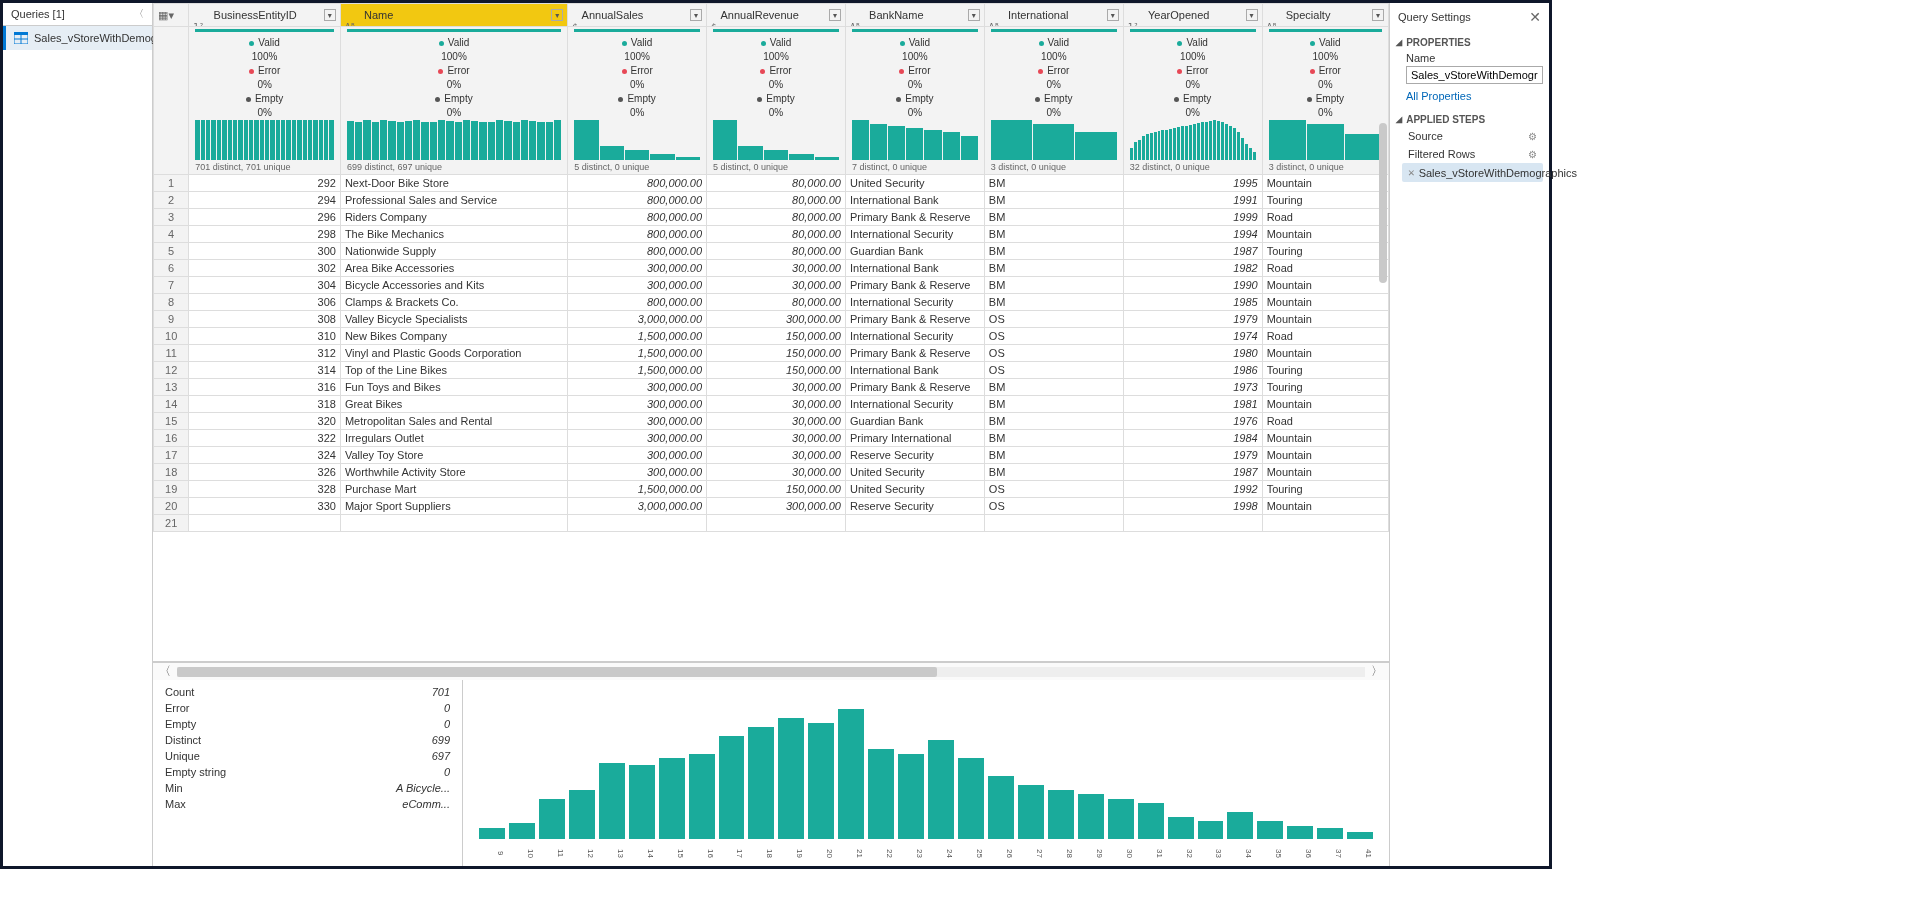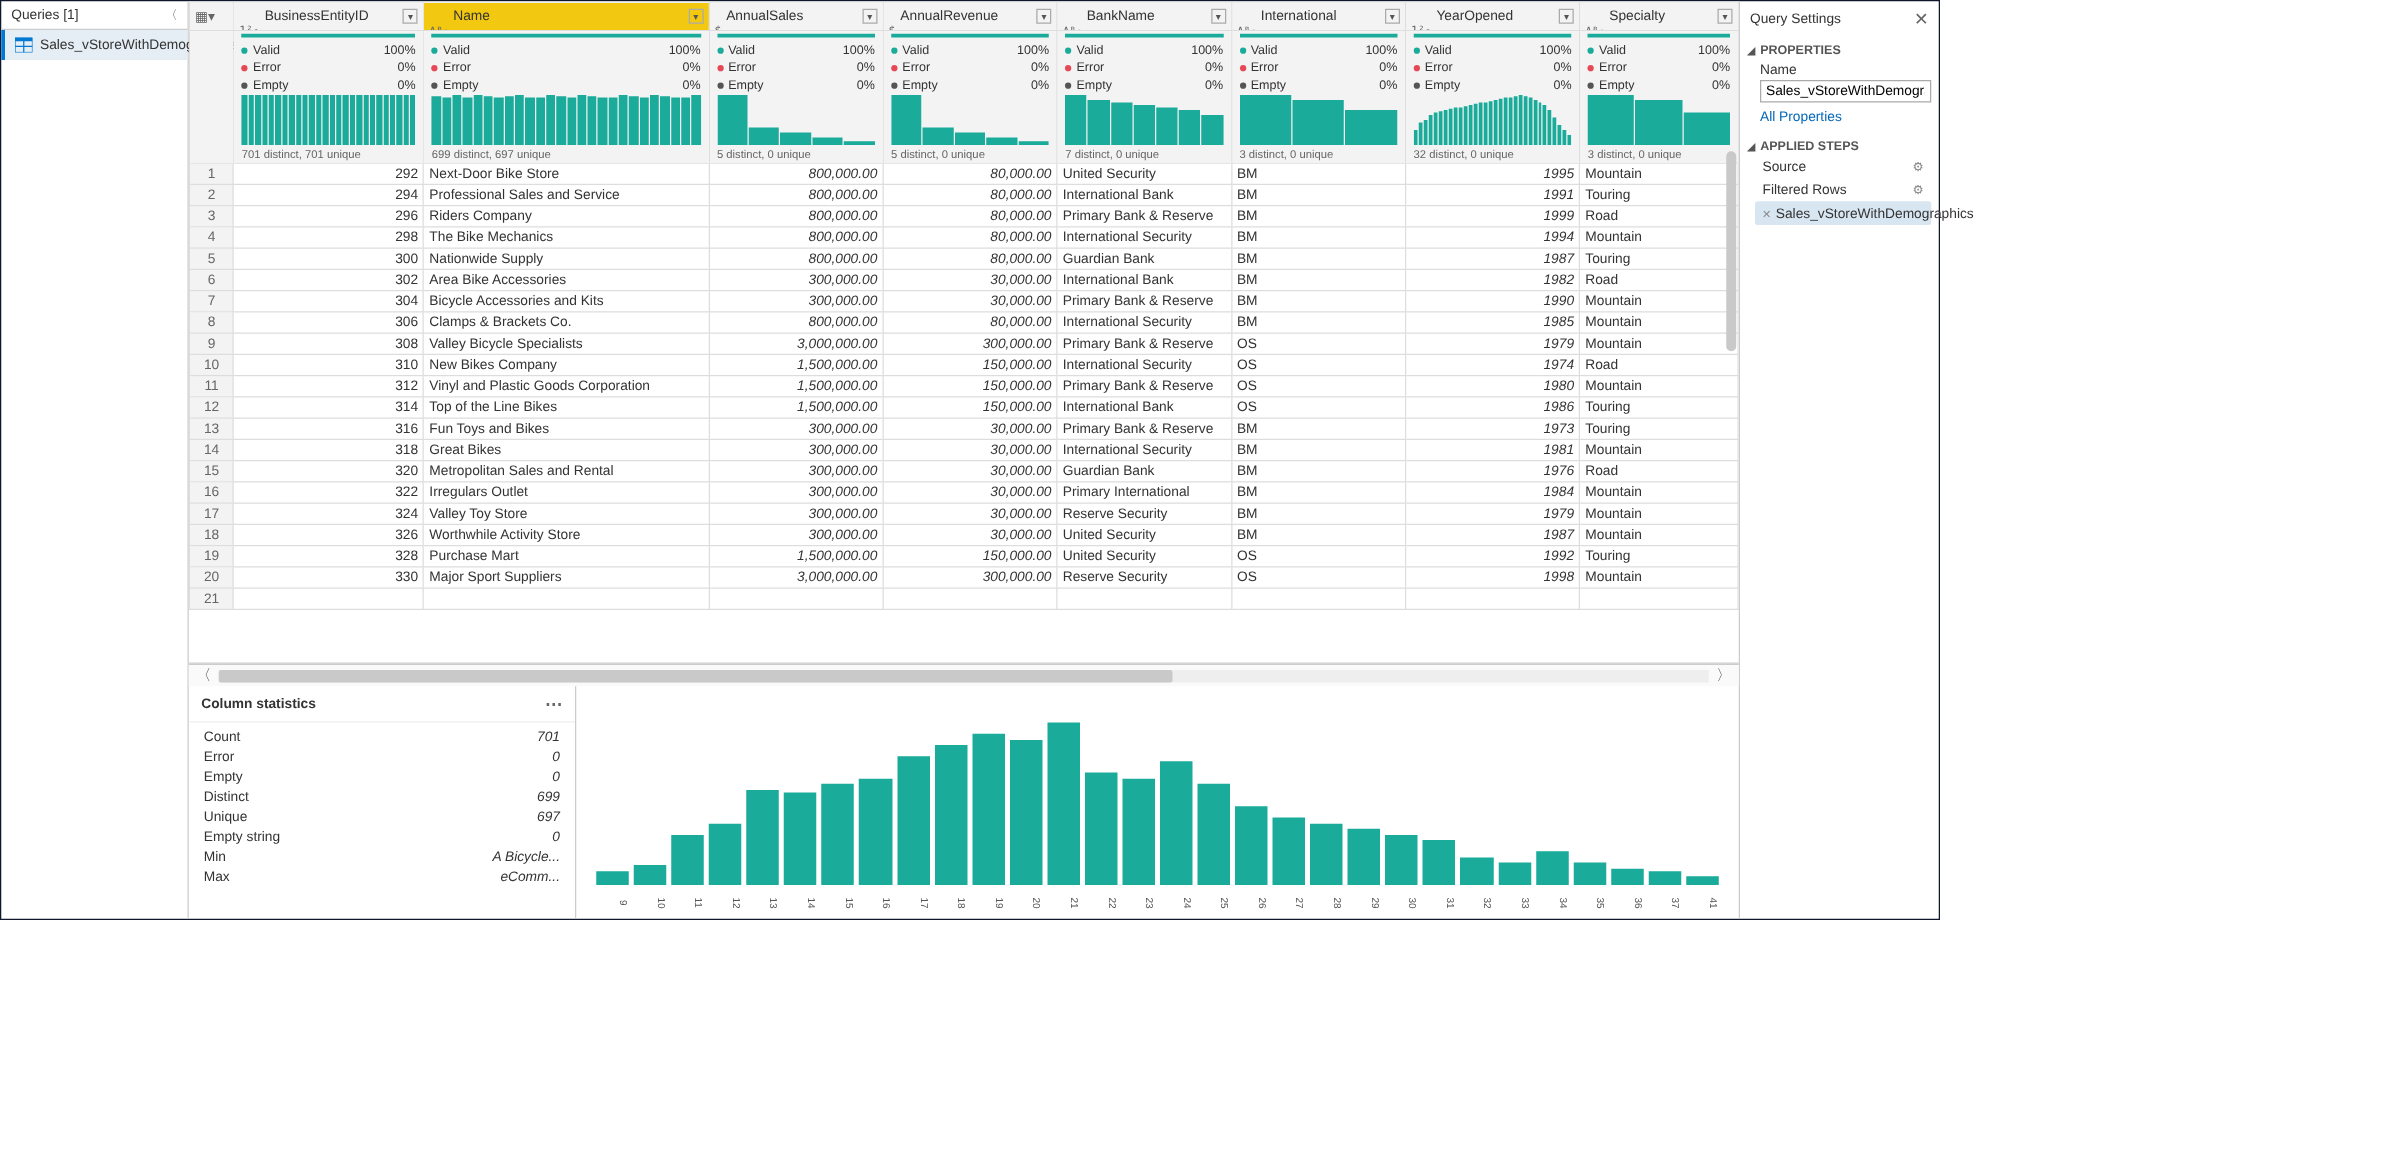"Queries [1]" .app { border: 1px solid #0f172a -> 3px solid #0f172a; height: 736px -> 869px }
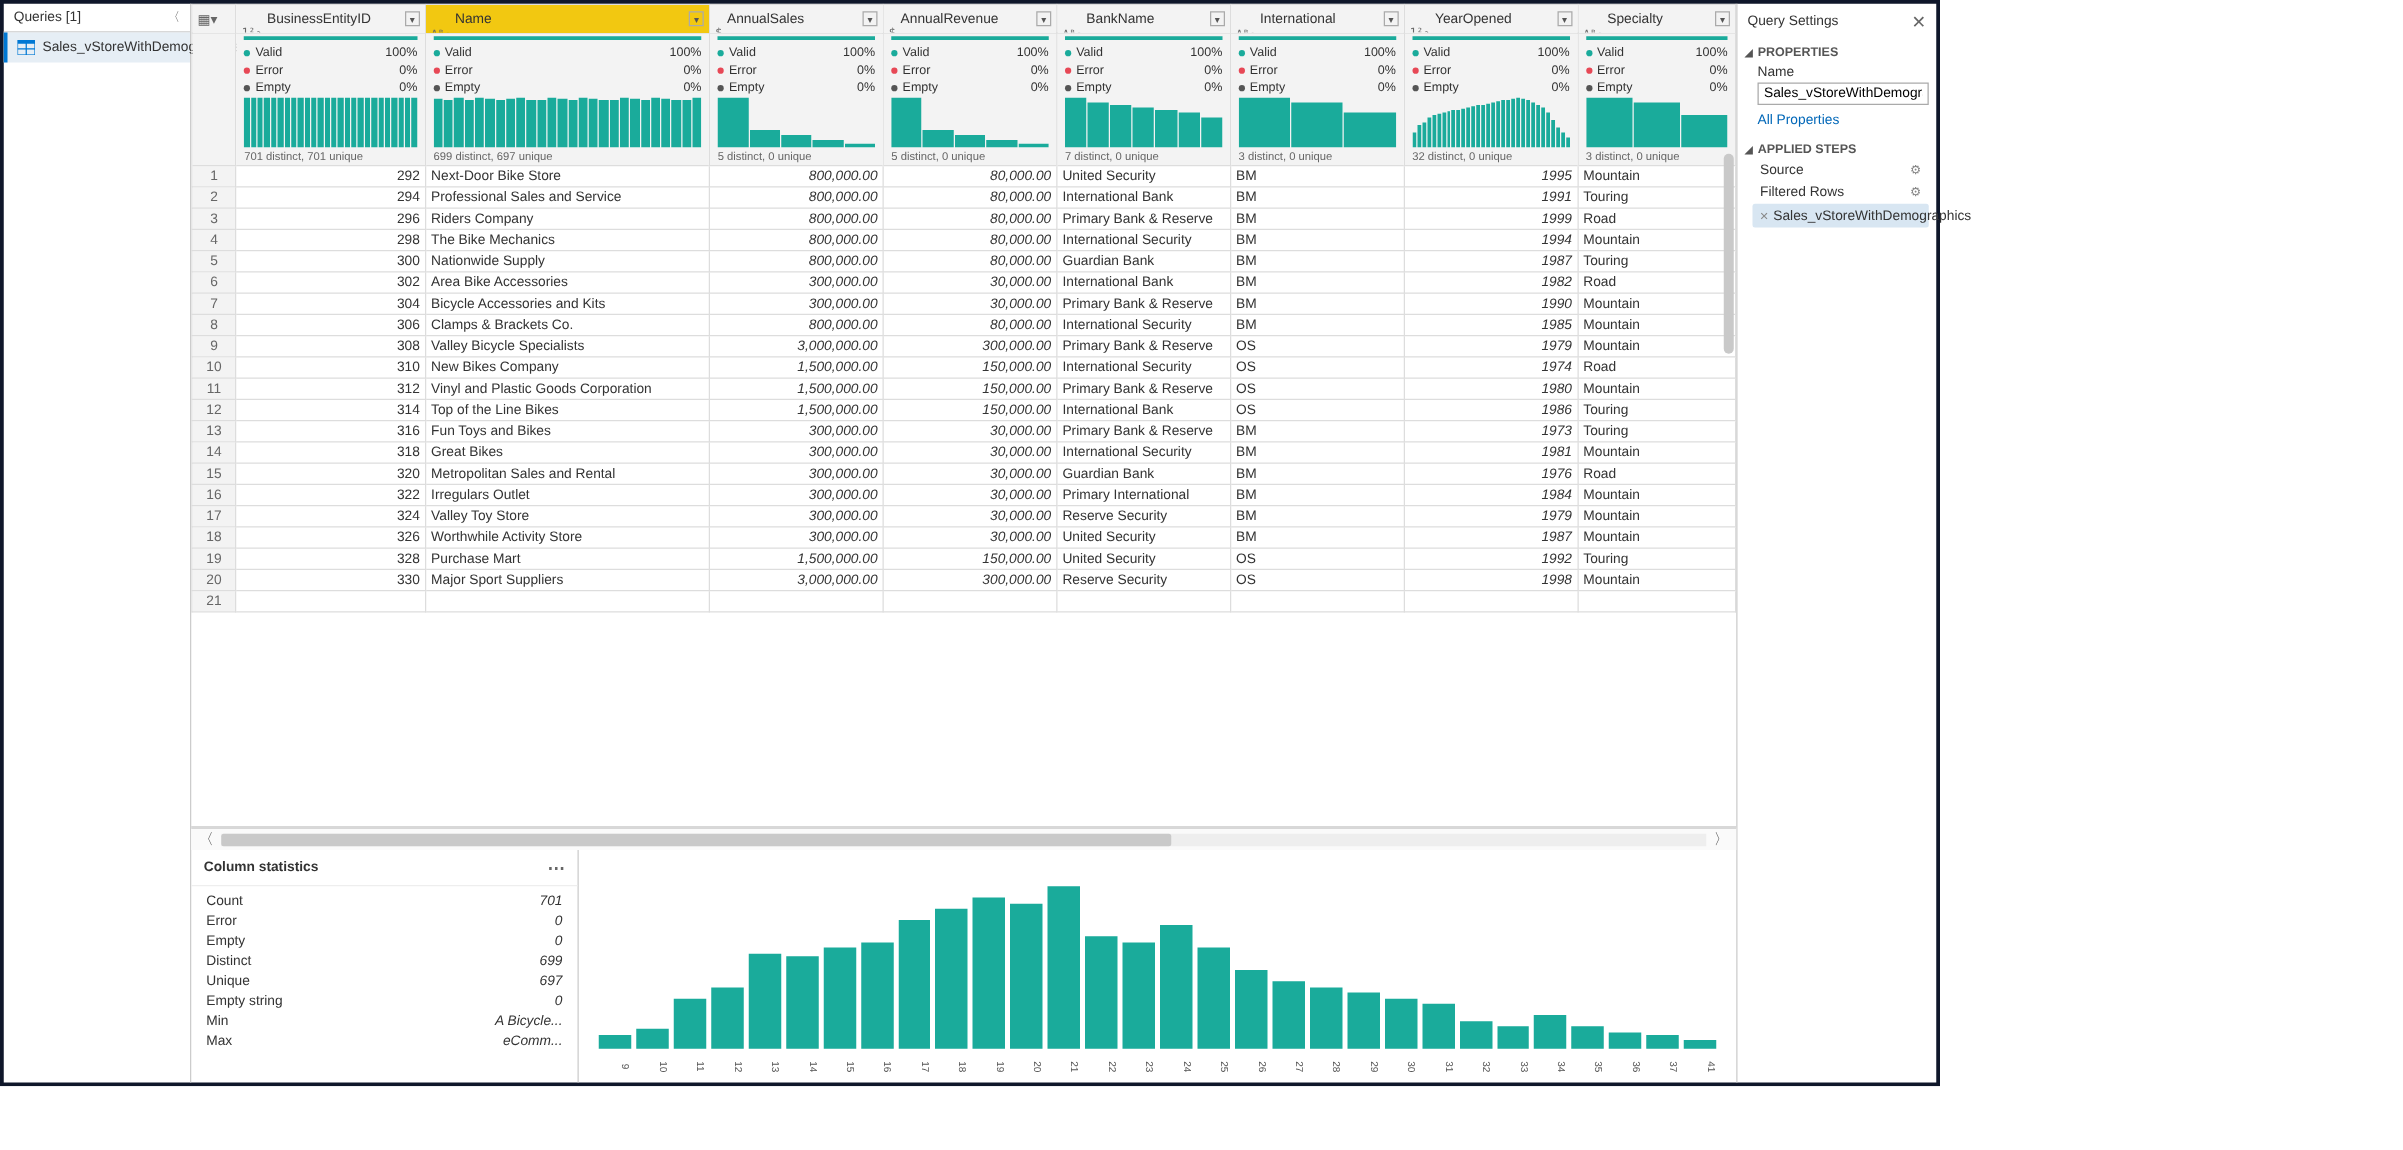"Valid" .qline { align-items: flex-end -> center; flex-direction: none -> column }
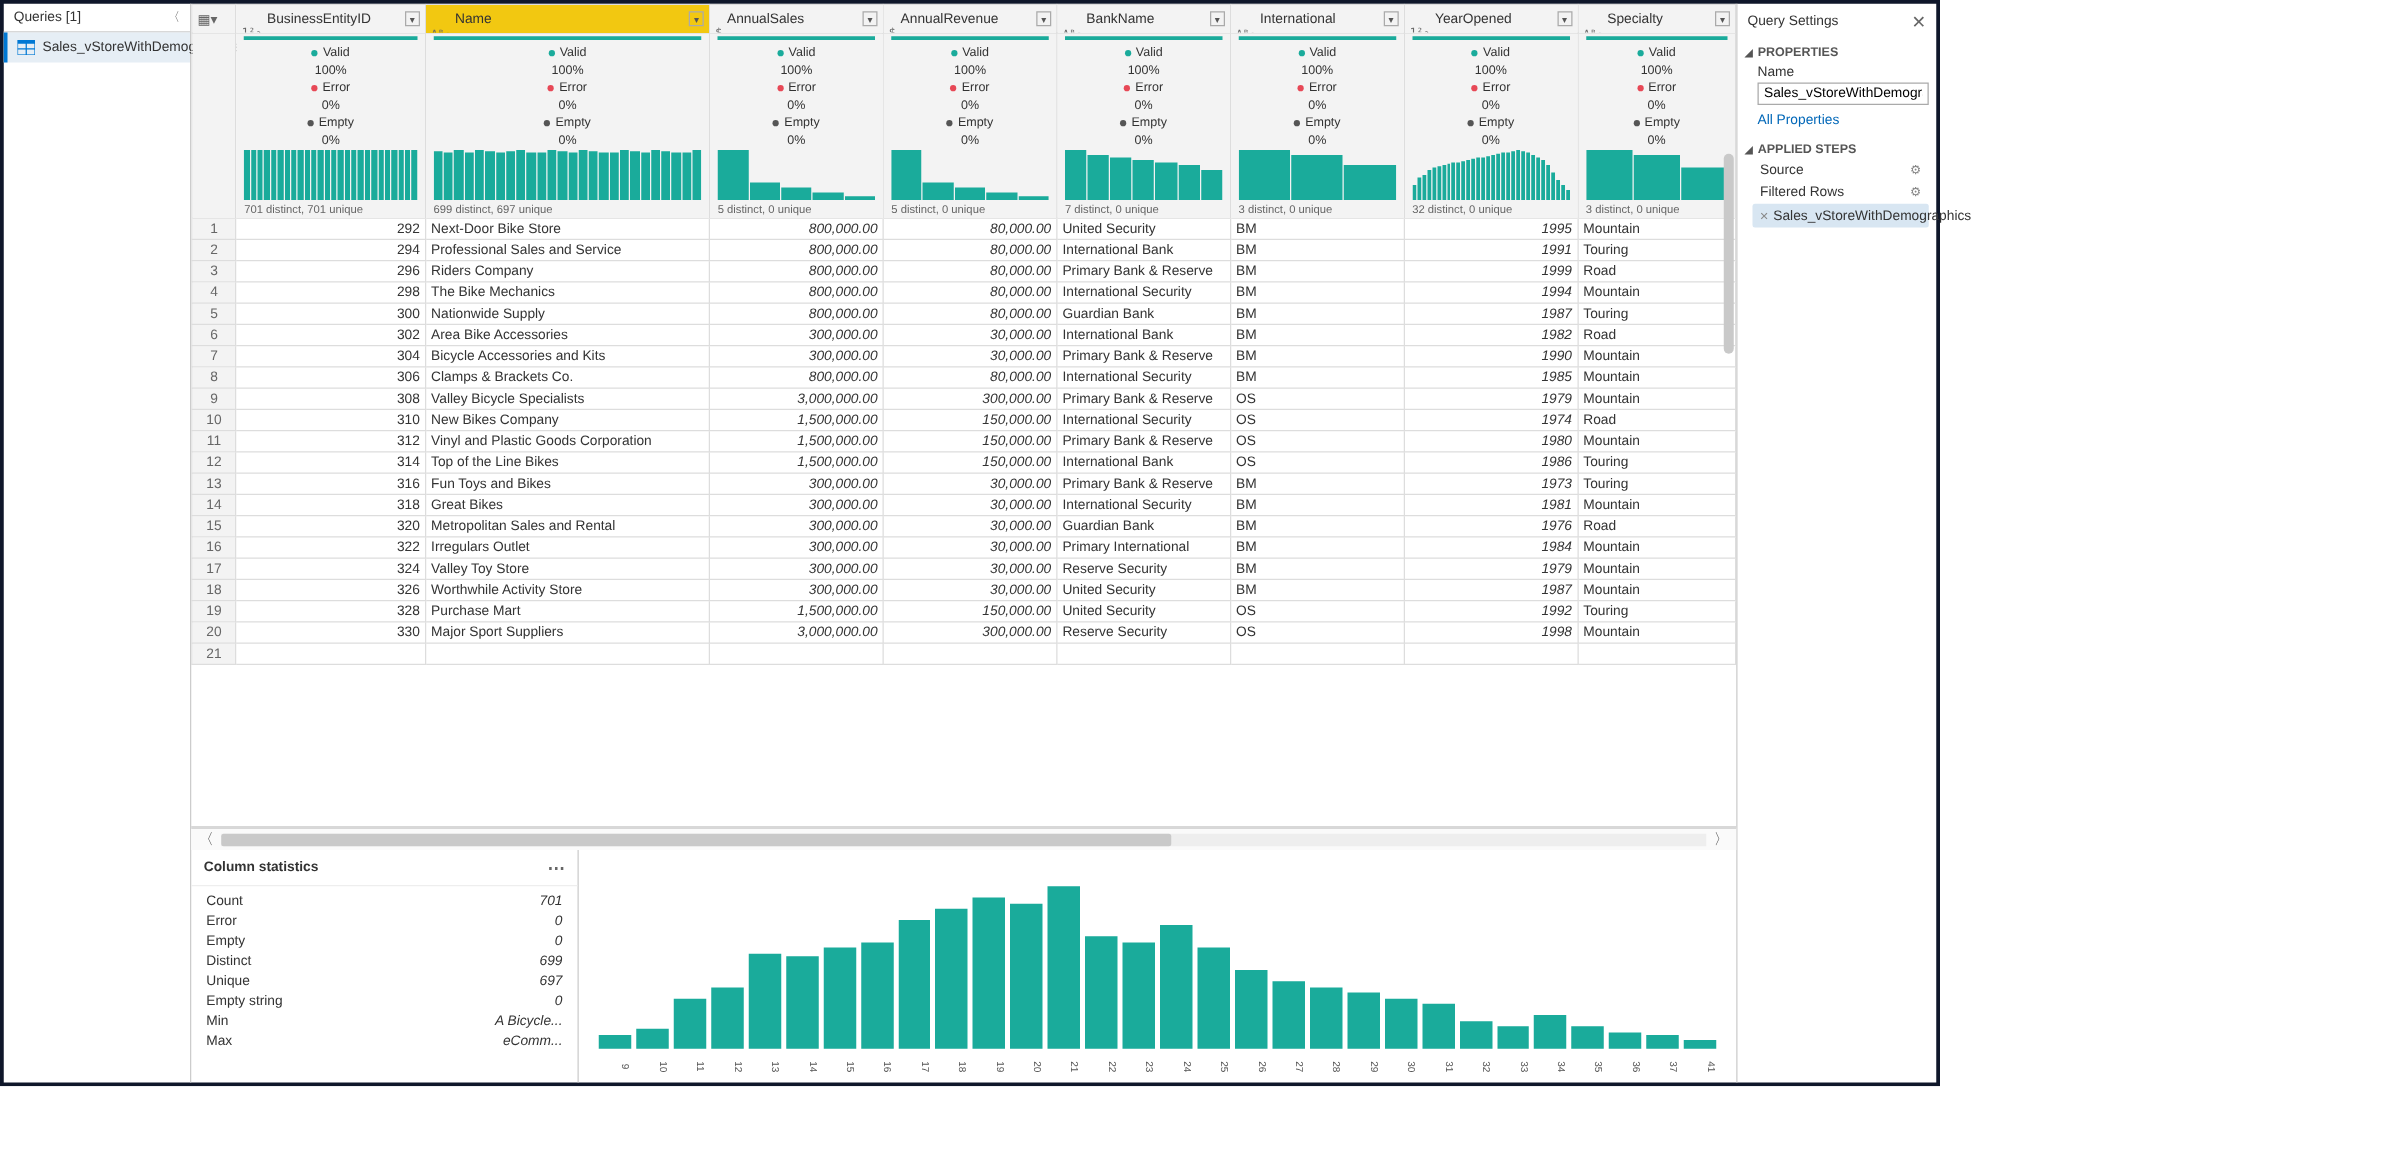"Column statistics" div.panel-head { html: <div> <span>Column statistics</span> <span>⋯</span> </div> -> none }
